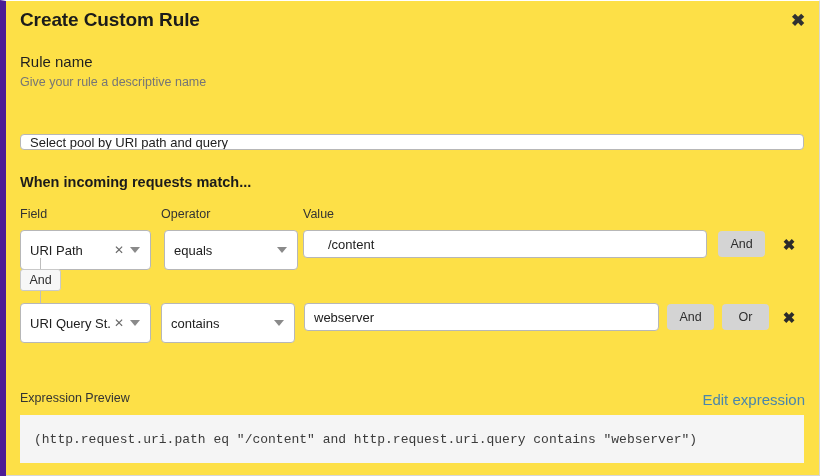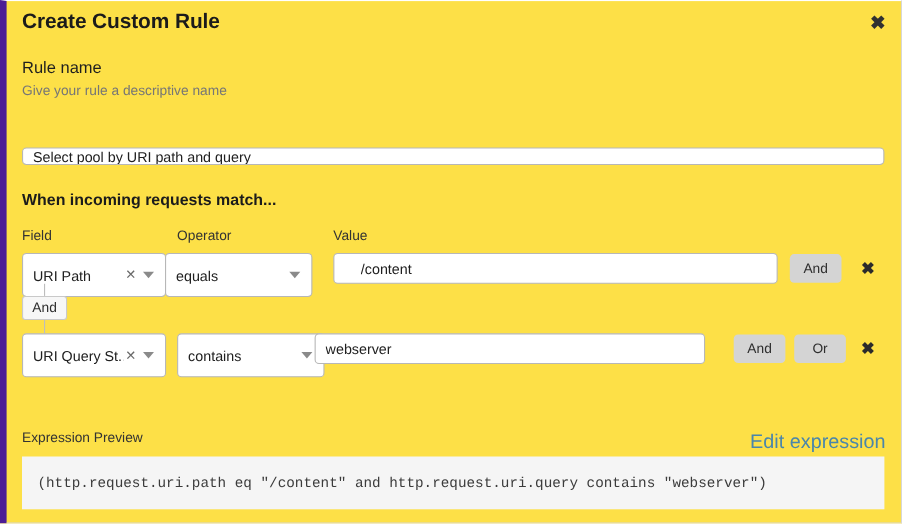"equals" #row1-operator { left: 144px -> 158px }
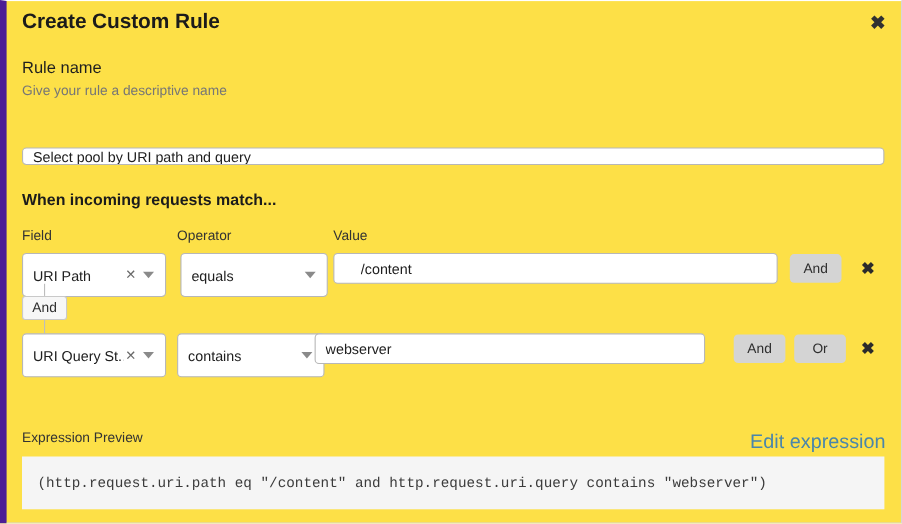"webserver" #row2-value { left: 280px -> 298px }
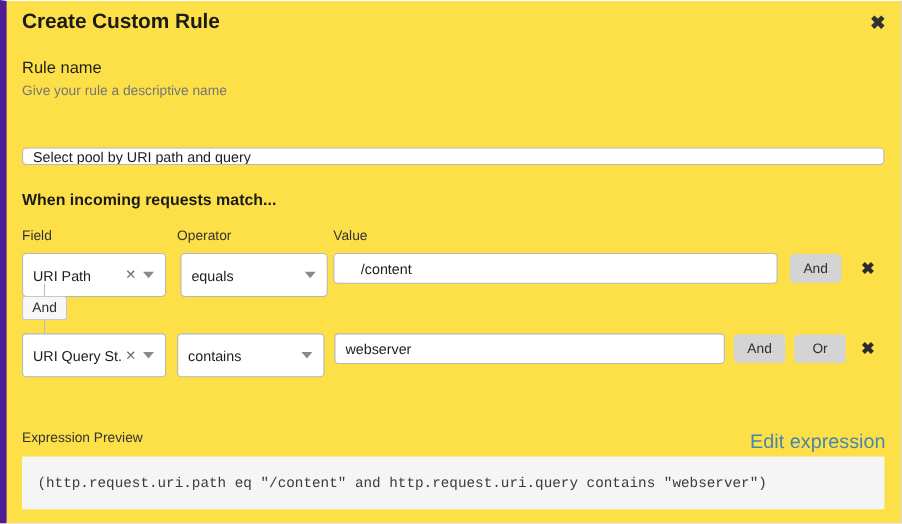"Edit expression" .preview-link { font-size: 18px -> 15px }
